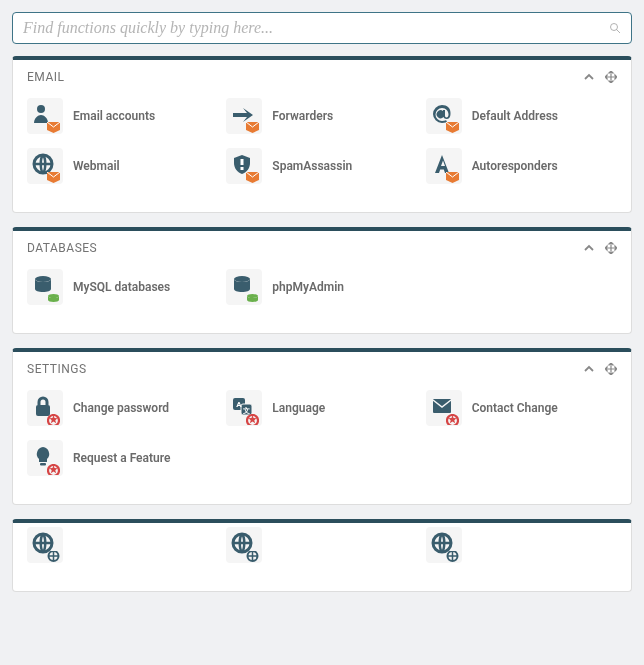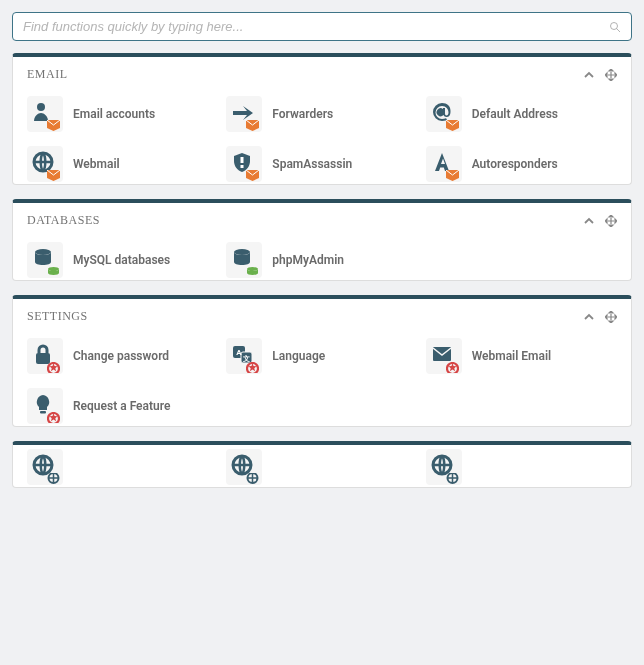"Find functions quickly by typing" .search-input { font-family: none -> Liberation Serif, serif; font-size: 13px -> 16px }
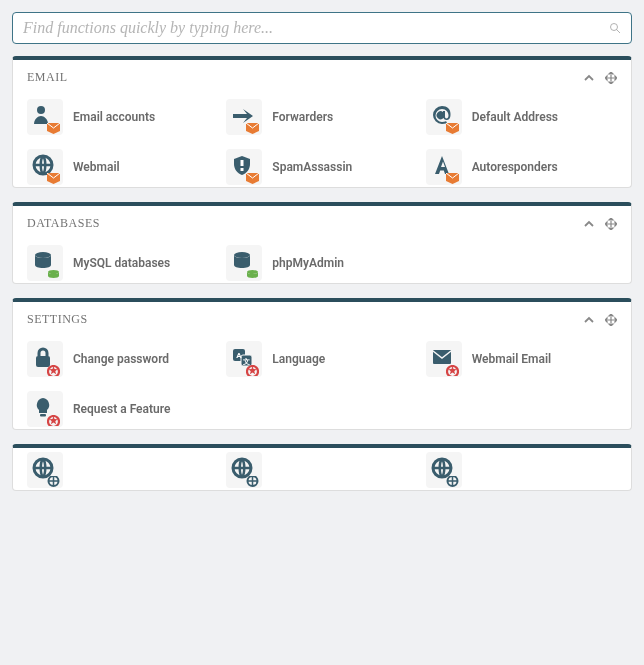"EMAIL" .panel-title { font-family: Liberation Serif, serif -> none }
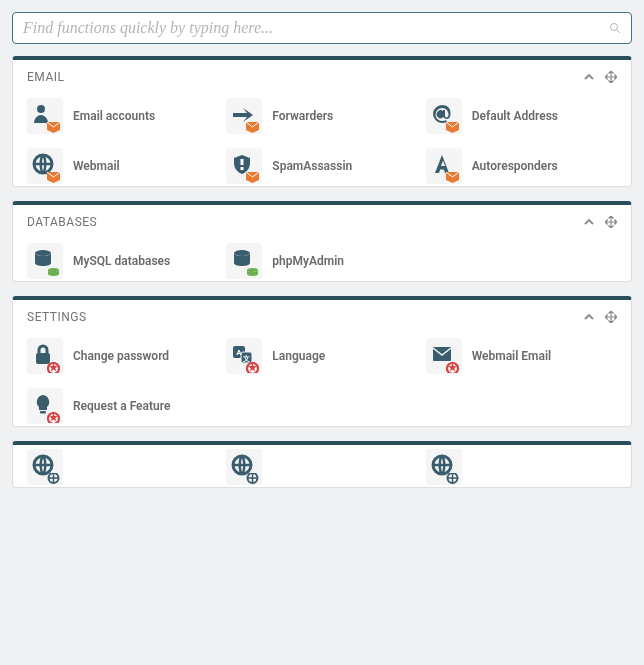"Email accounts" .panel-body { padding: 4px 14px 2px 14px -> 4px 14px 28px 14px }
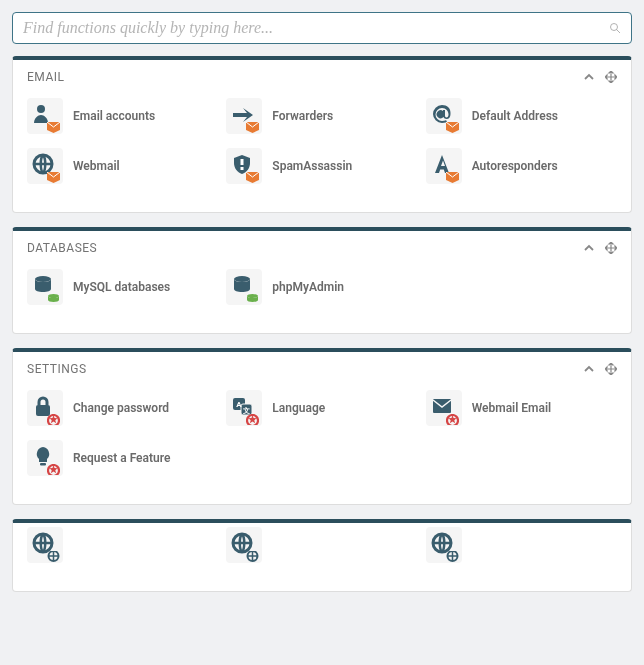"Webmail Email" span.item-label { text: Webmail Email -> Contact Change }
